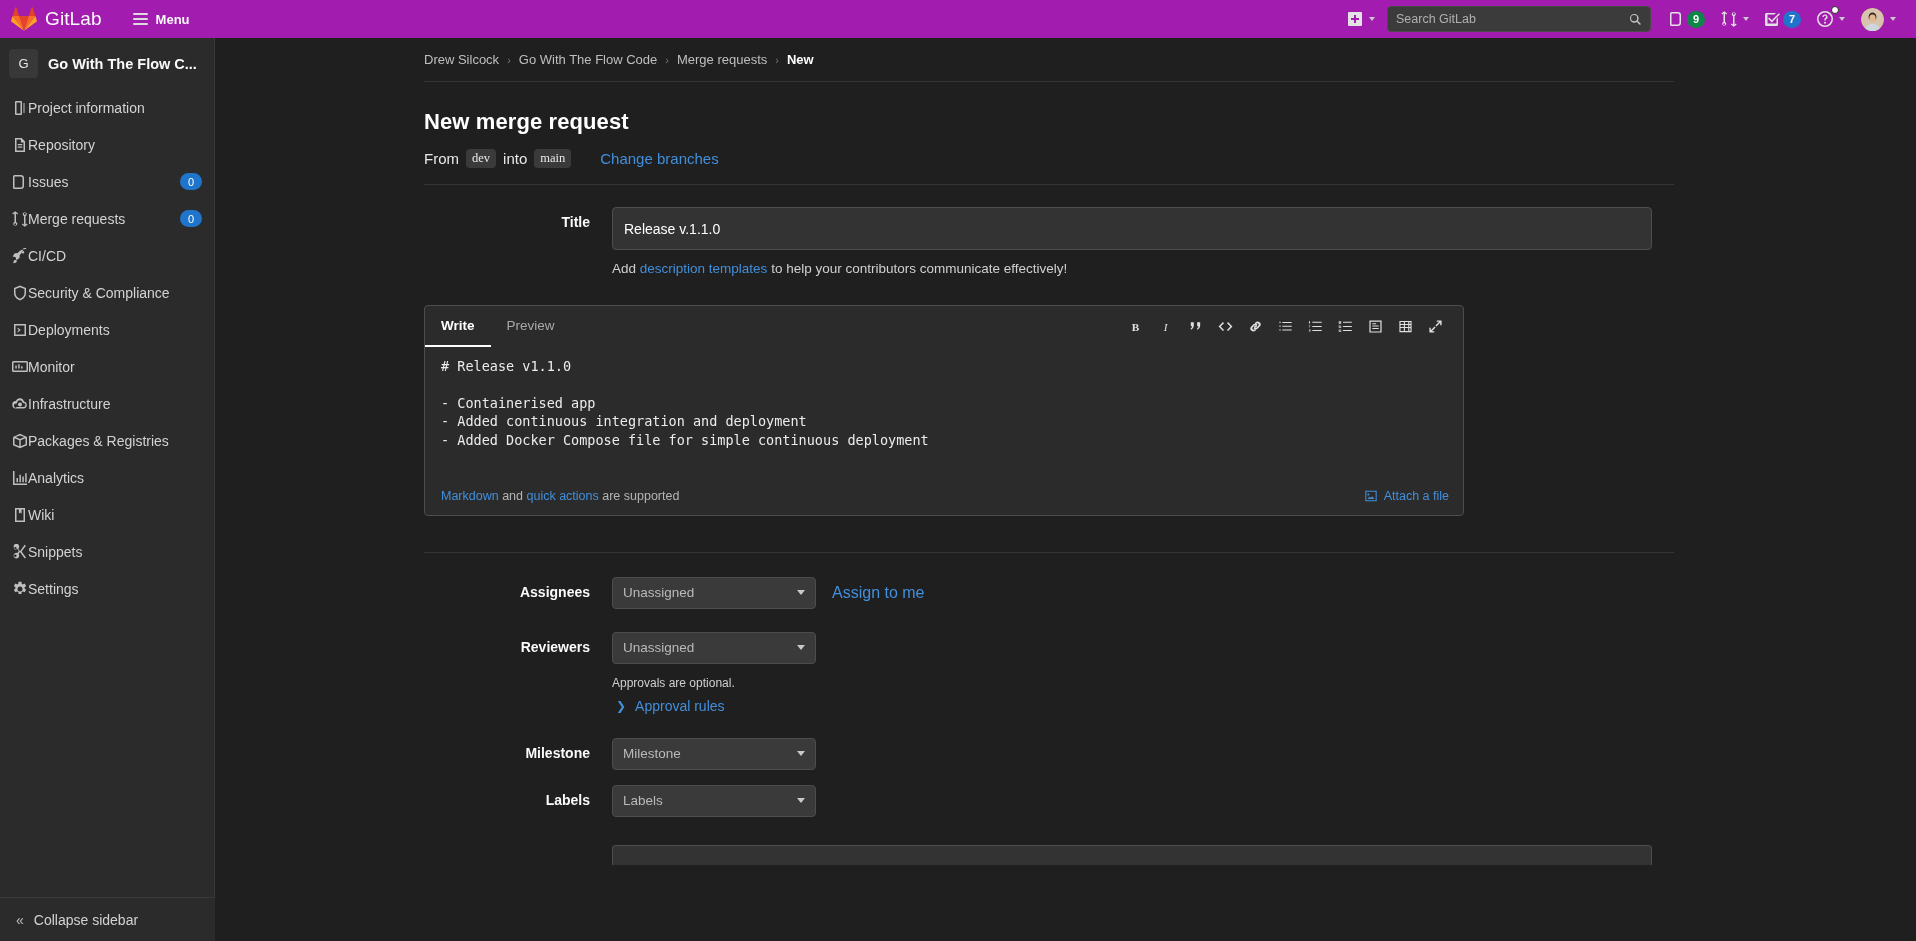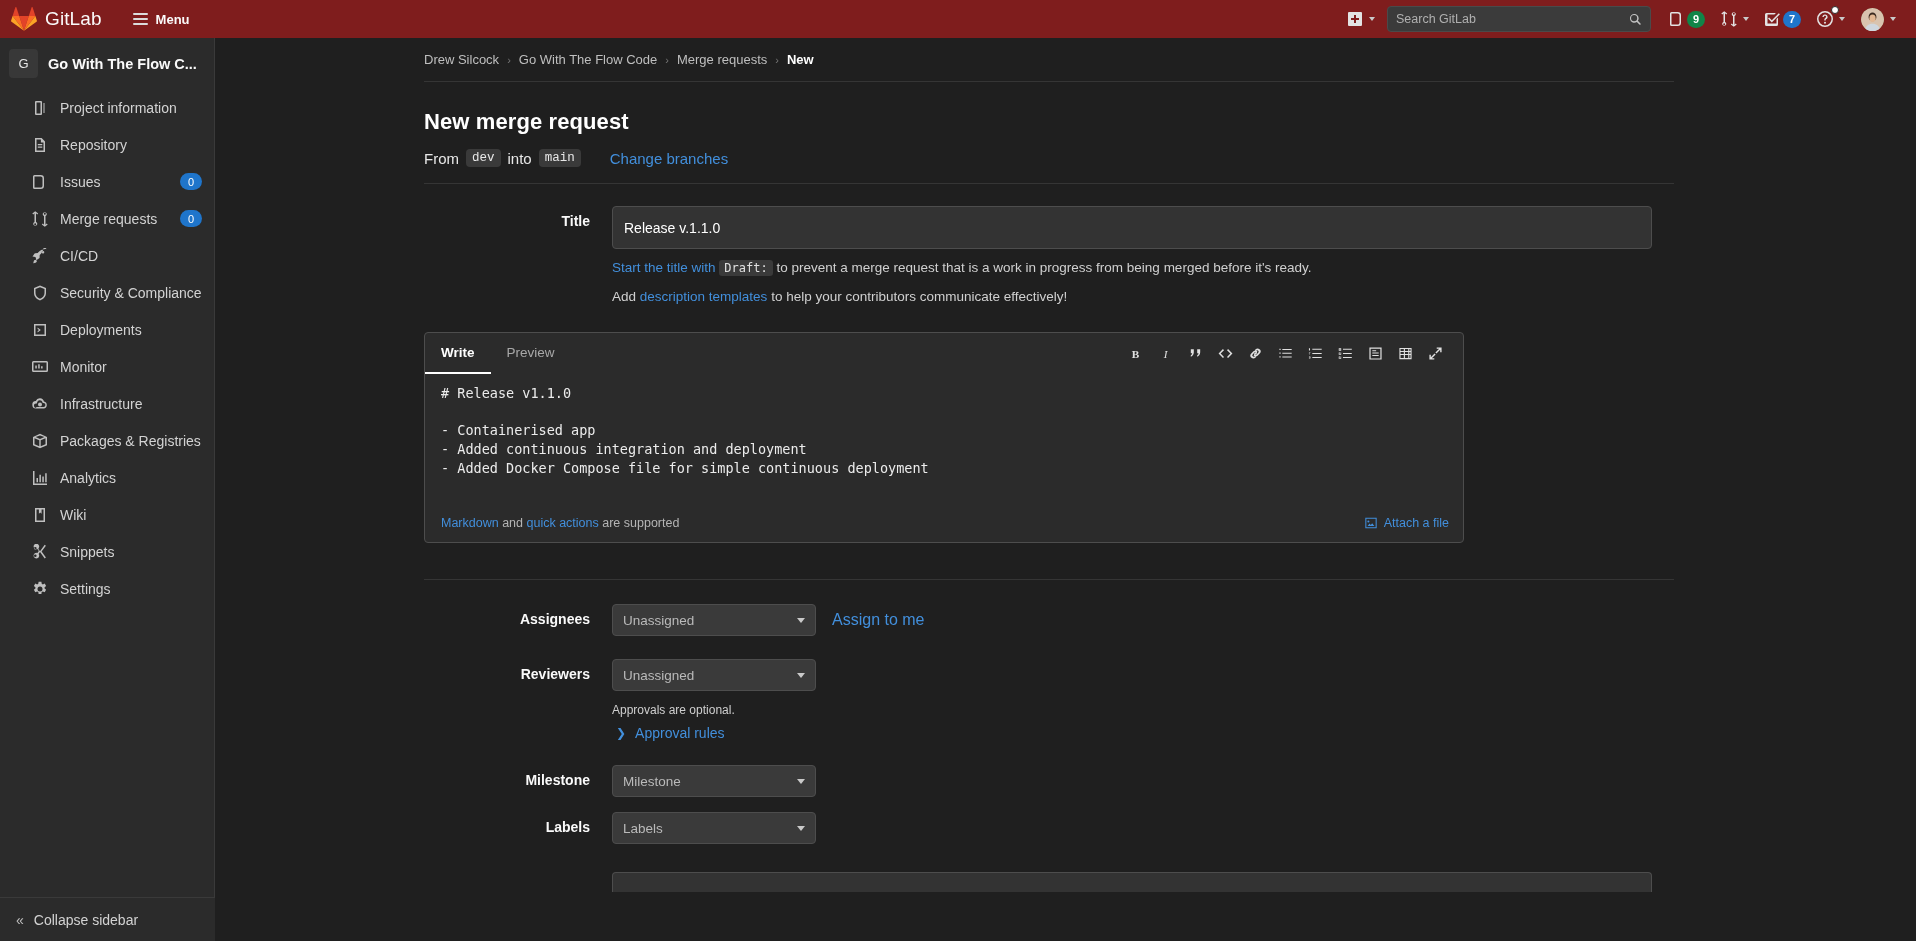"GitLab" #topbar { background: #7f1d1d -> #a21caf }
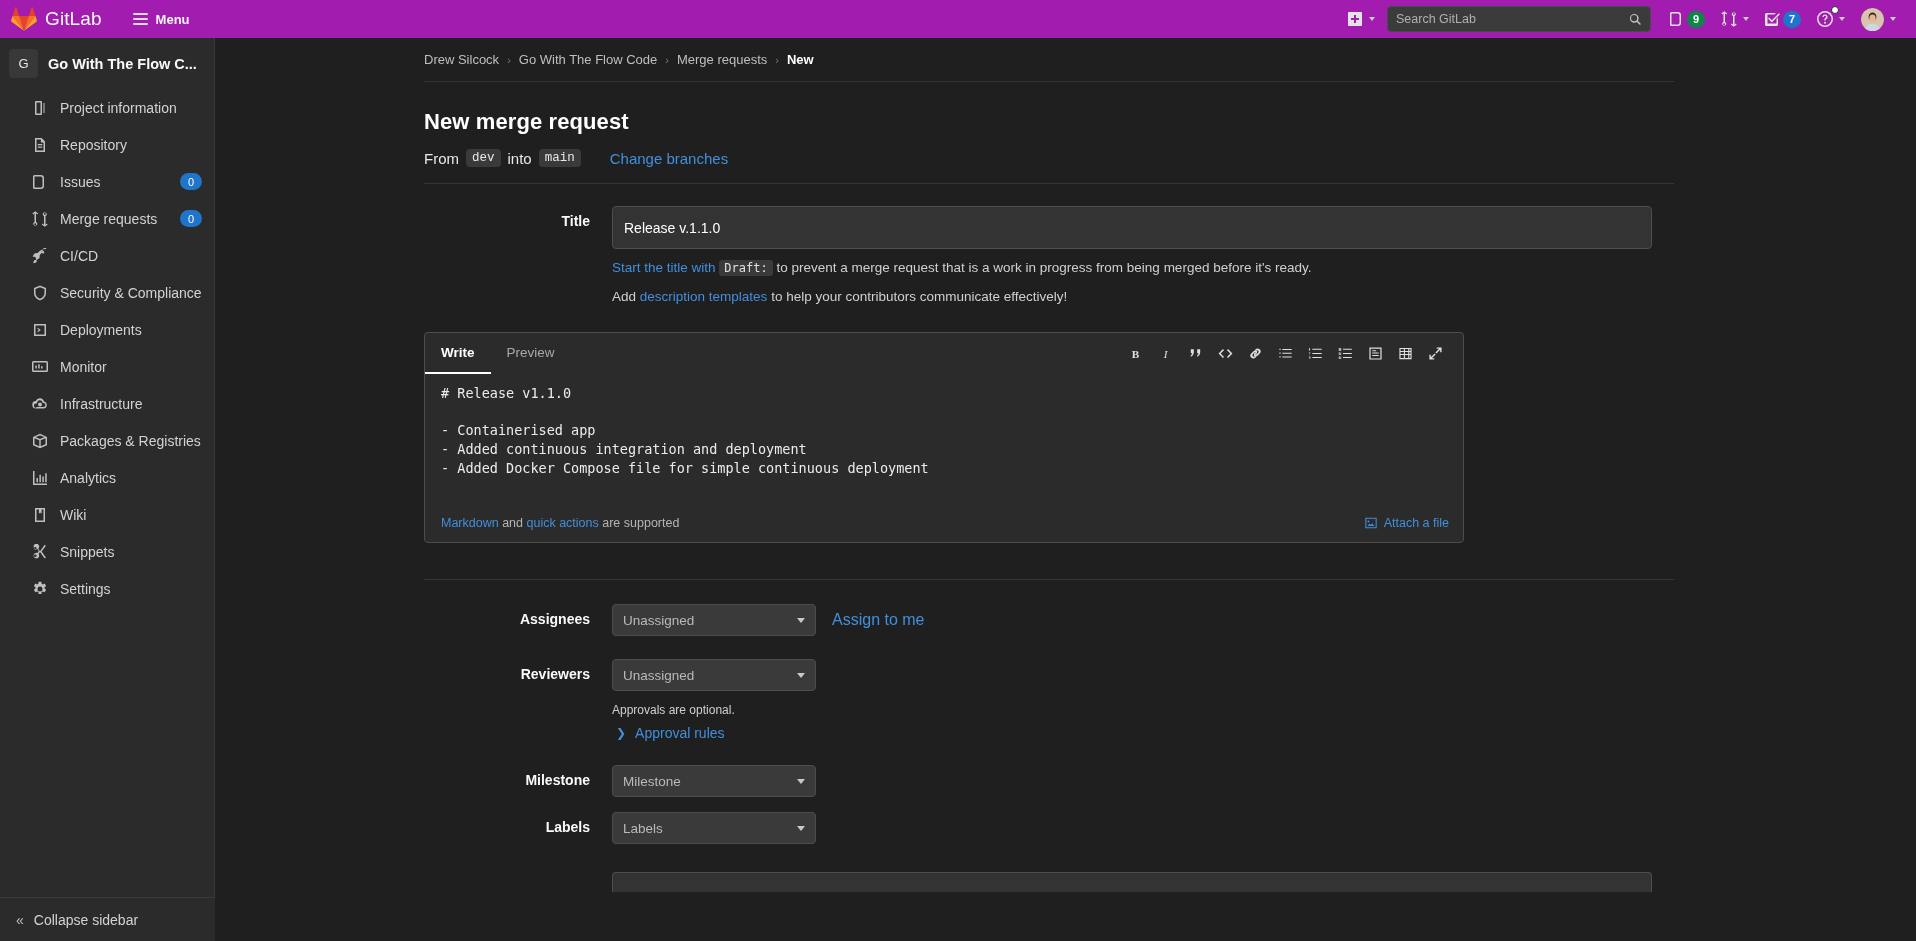"Project information" .nav-item { gap: 12px -> none; padding: 0 12px 0 32px -> 0 12px 0 12px }
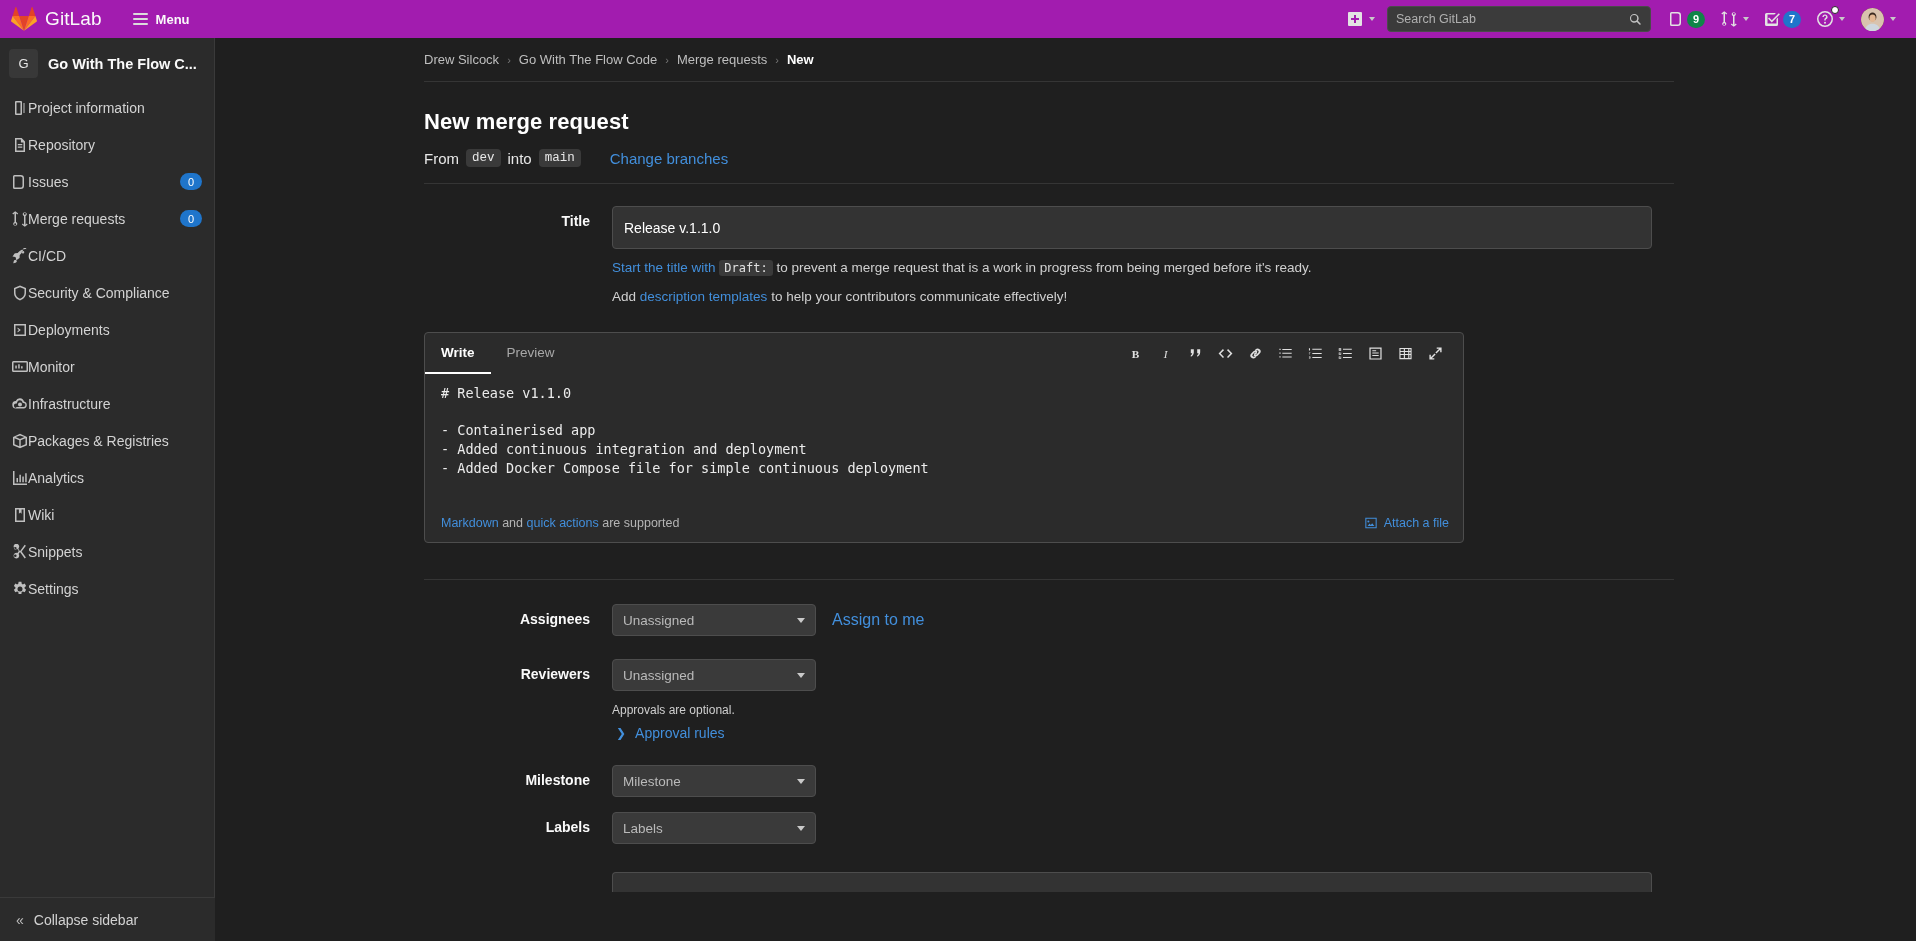"dev" .branch-chip { font-family: Liberation Mono, monospace -> Liberation Serif, serif }
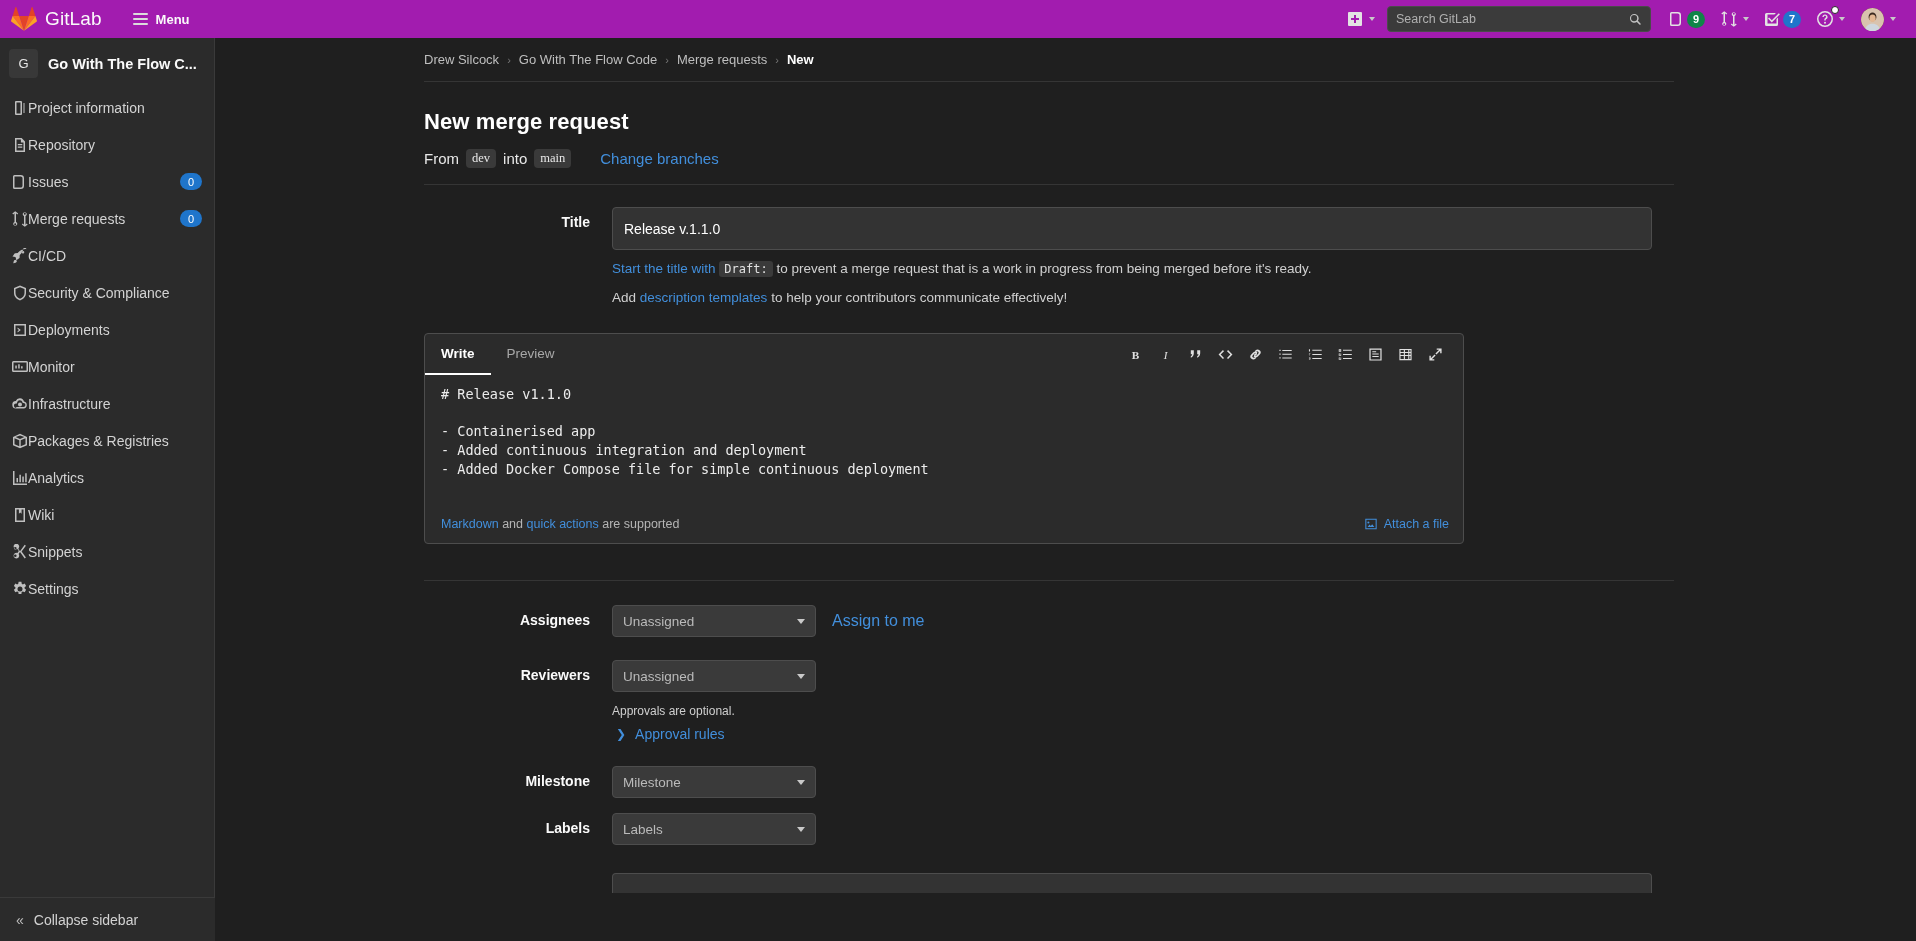"Start the title with Draft:" div.helper { html: <div> <span>Start the title with</span> <span>Draft:</span> <span>to prevent a merge request that is a work in progress from being merged before it's ready.</span> </div> -> none }
